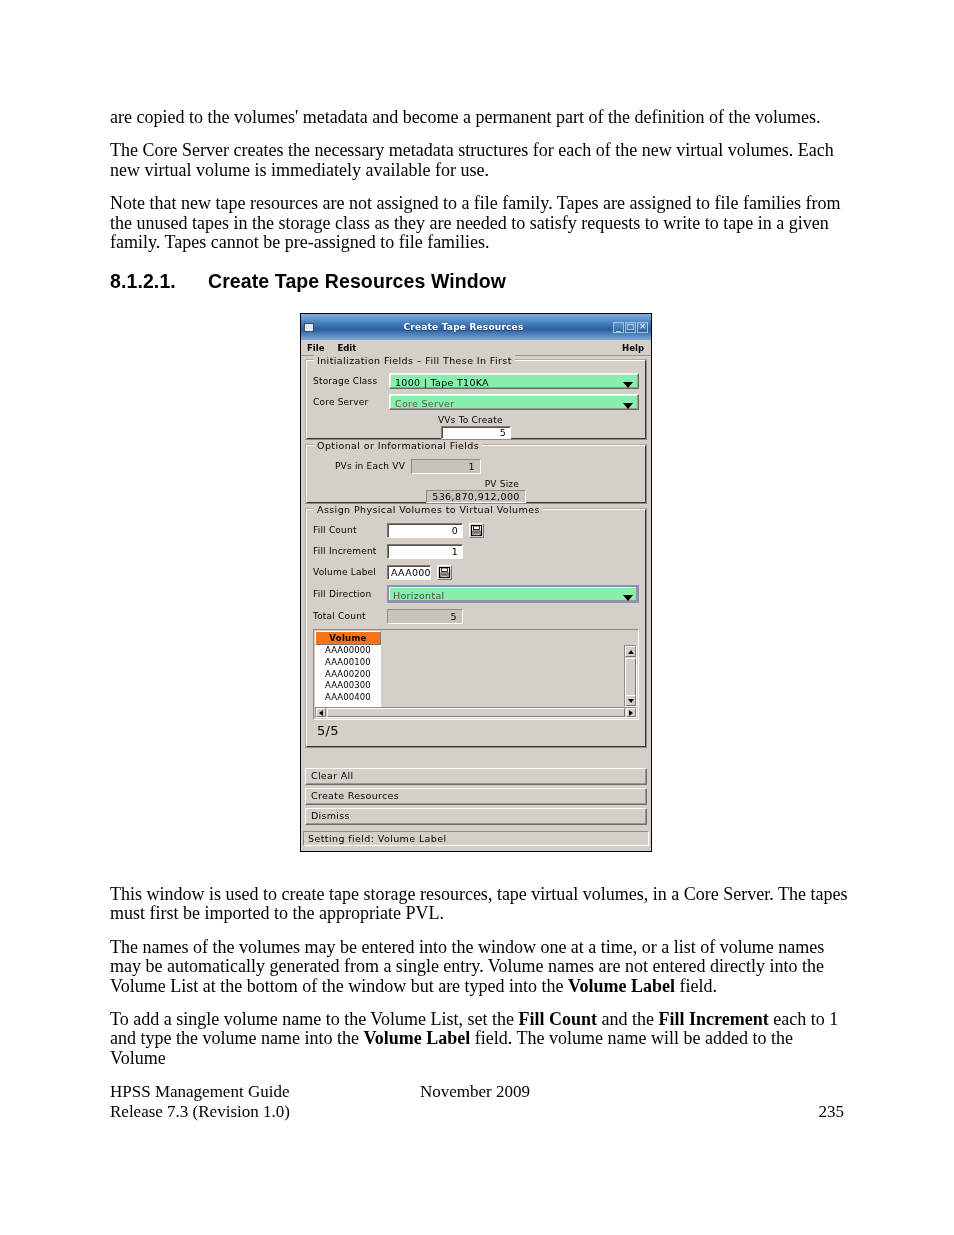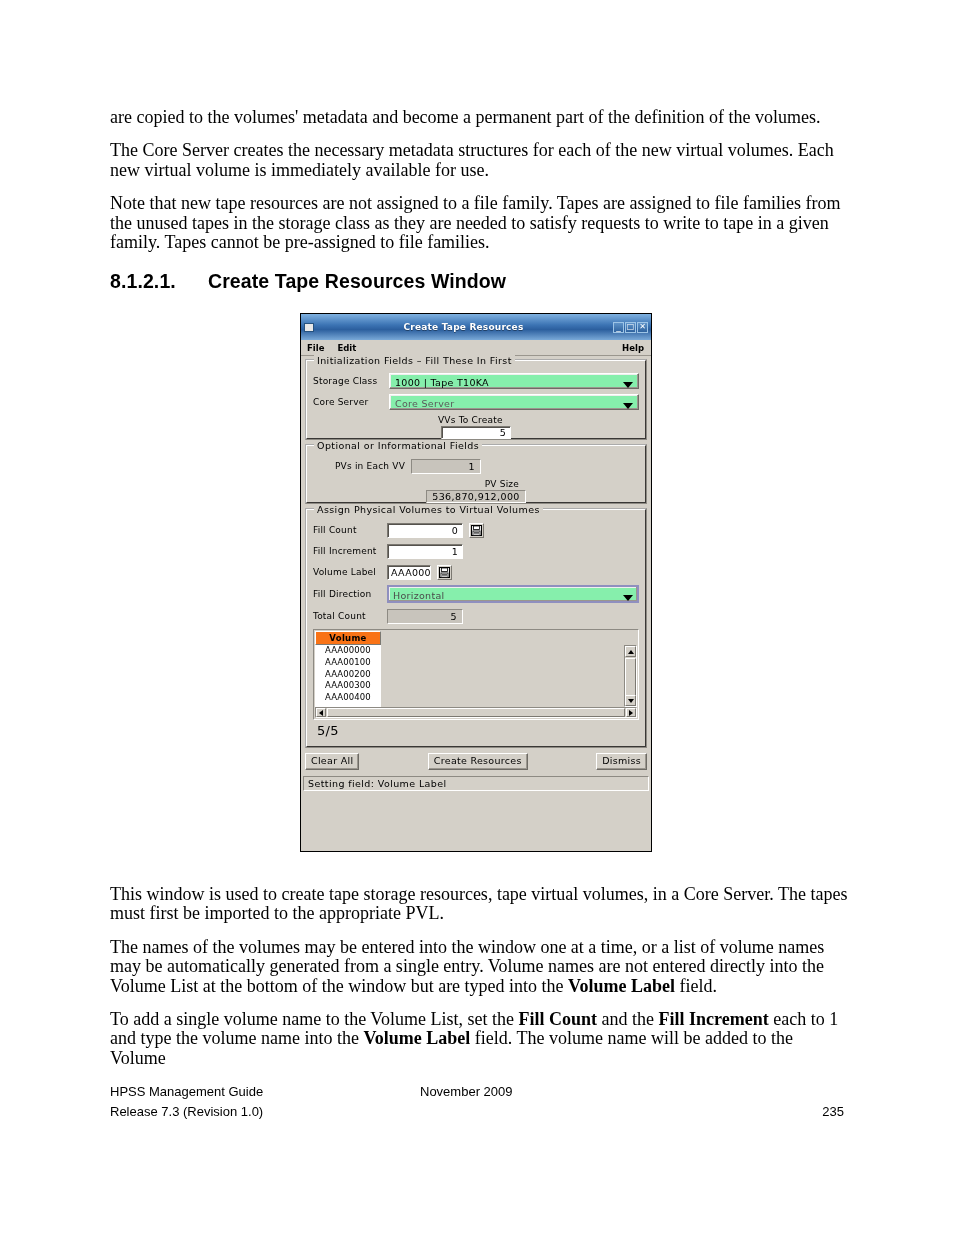"Clear All" .btnrow { flex-direction: none -> column; justify-content: space-between -> center; margin-top: 5px -> 20px }
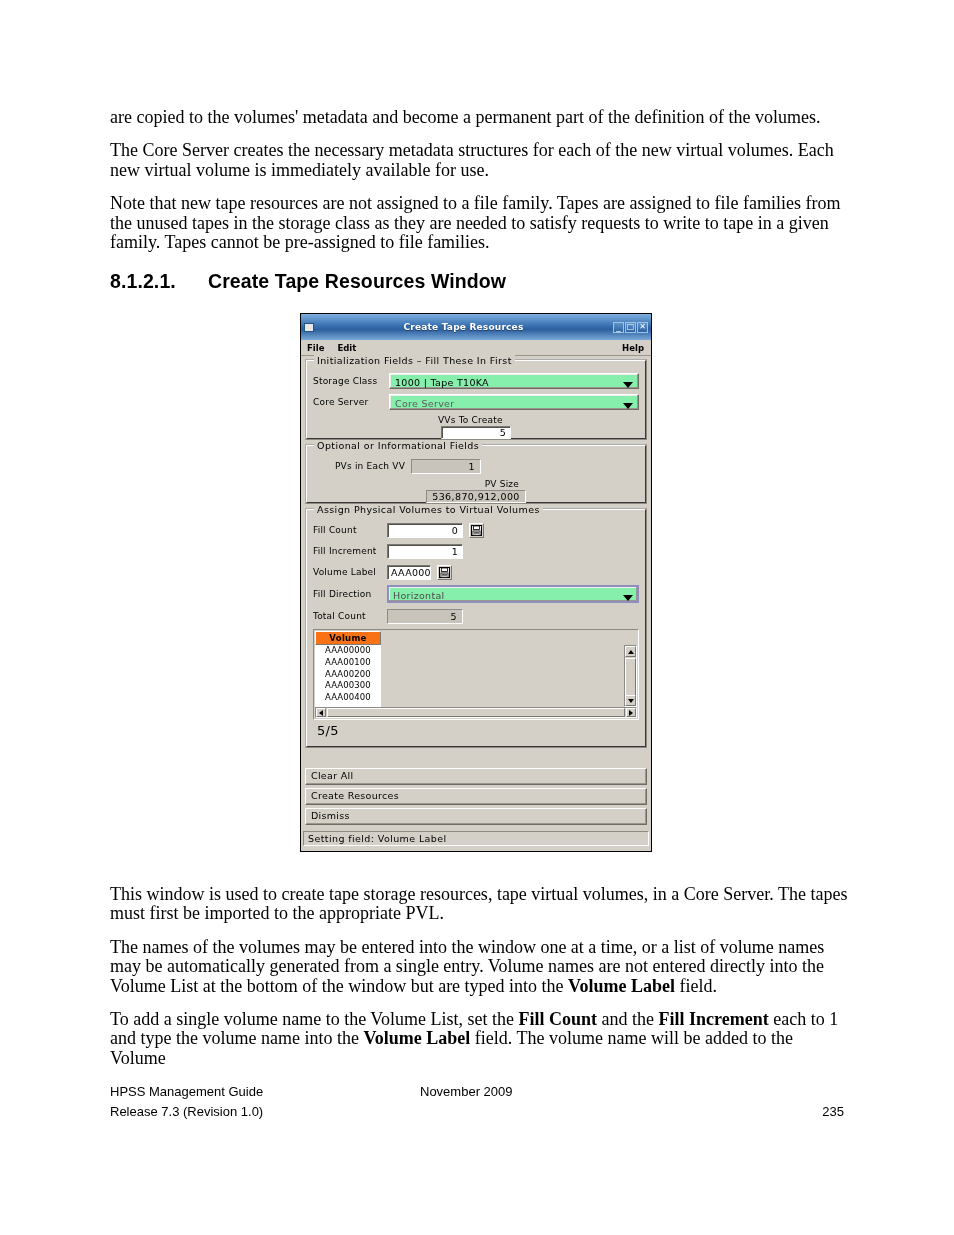"HPSS Management Guide" .footer { font-family: Liberation Sans, sans-serif -> Liberation Serif, serif; font-size: 13px -> 17px }
